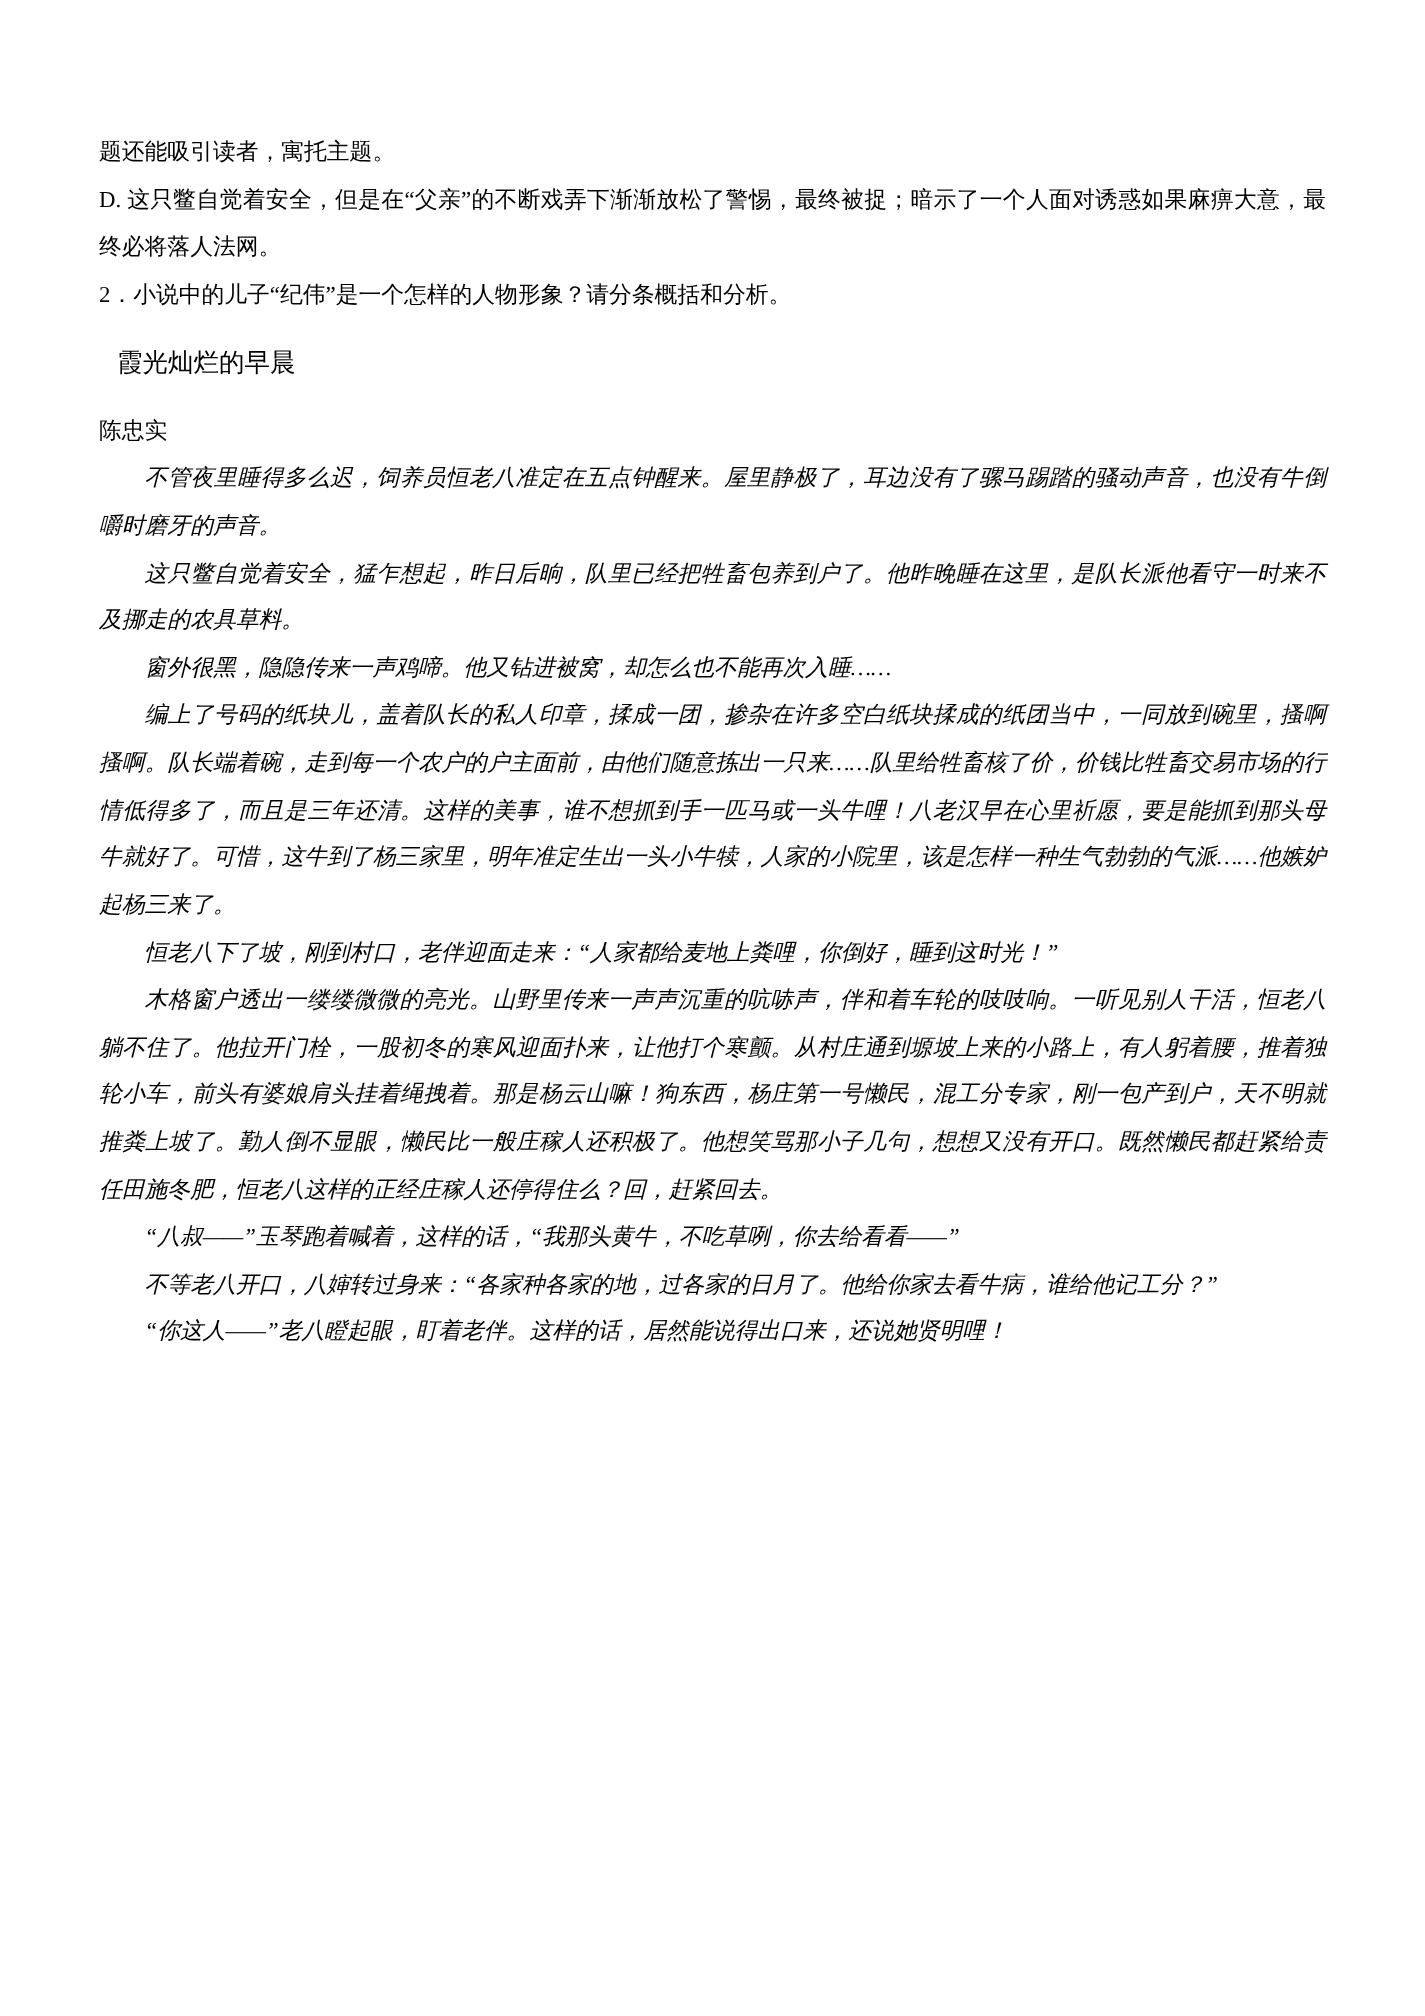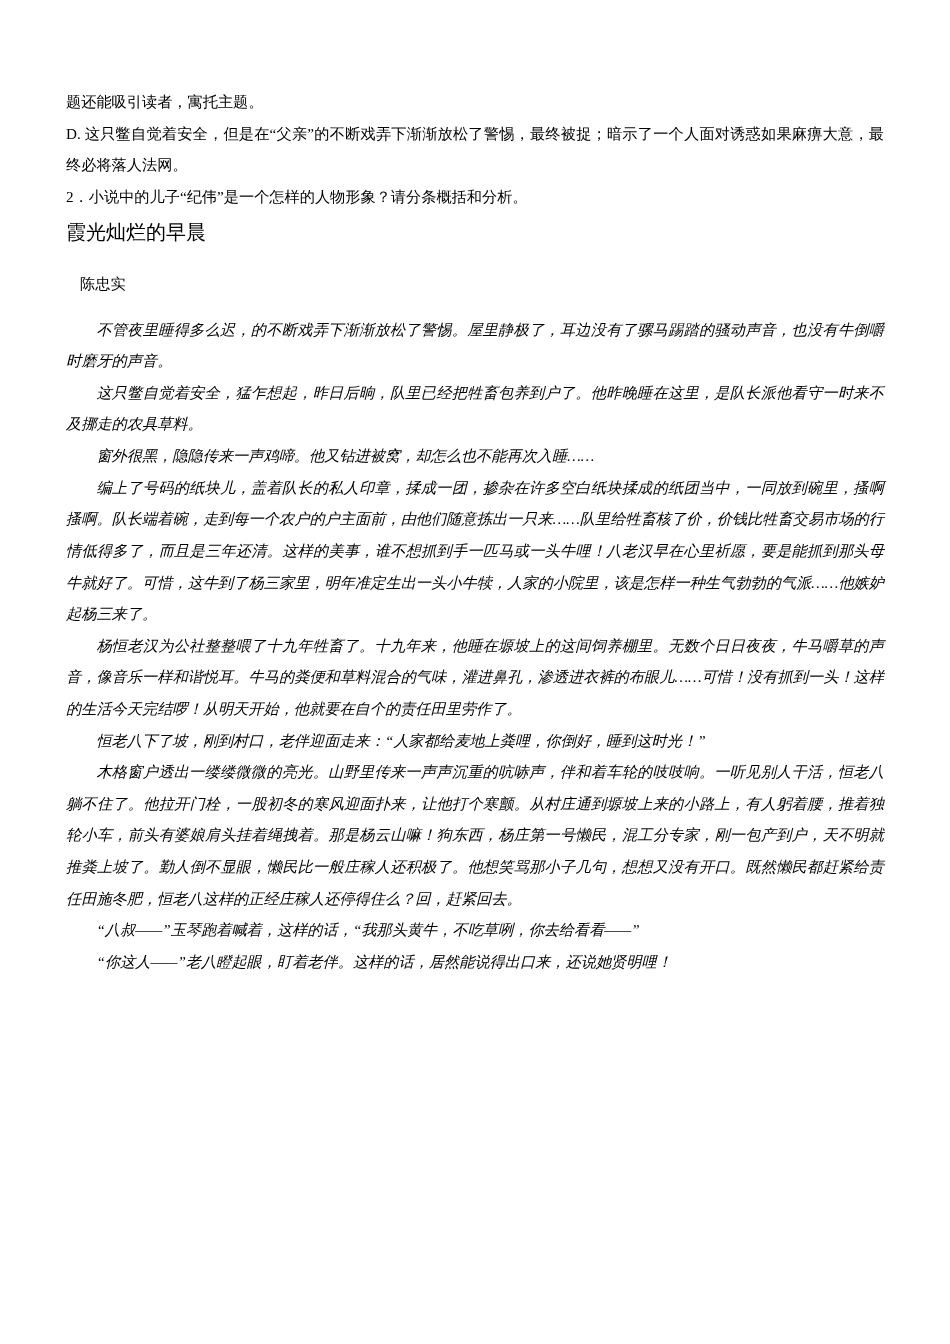"霞光灿烂的早晨" .title-line { font-size: 20px -> 17px; margin: 0 -> 12px }
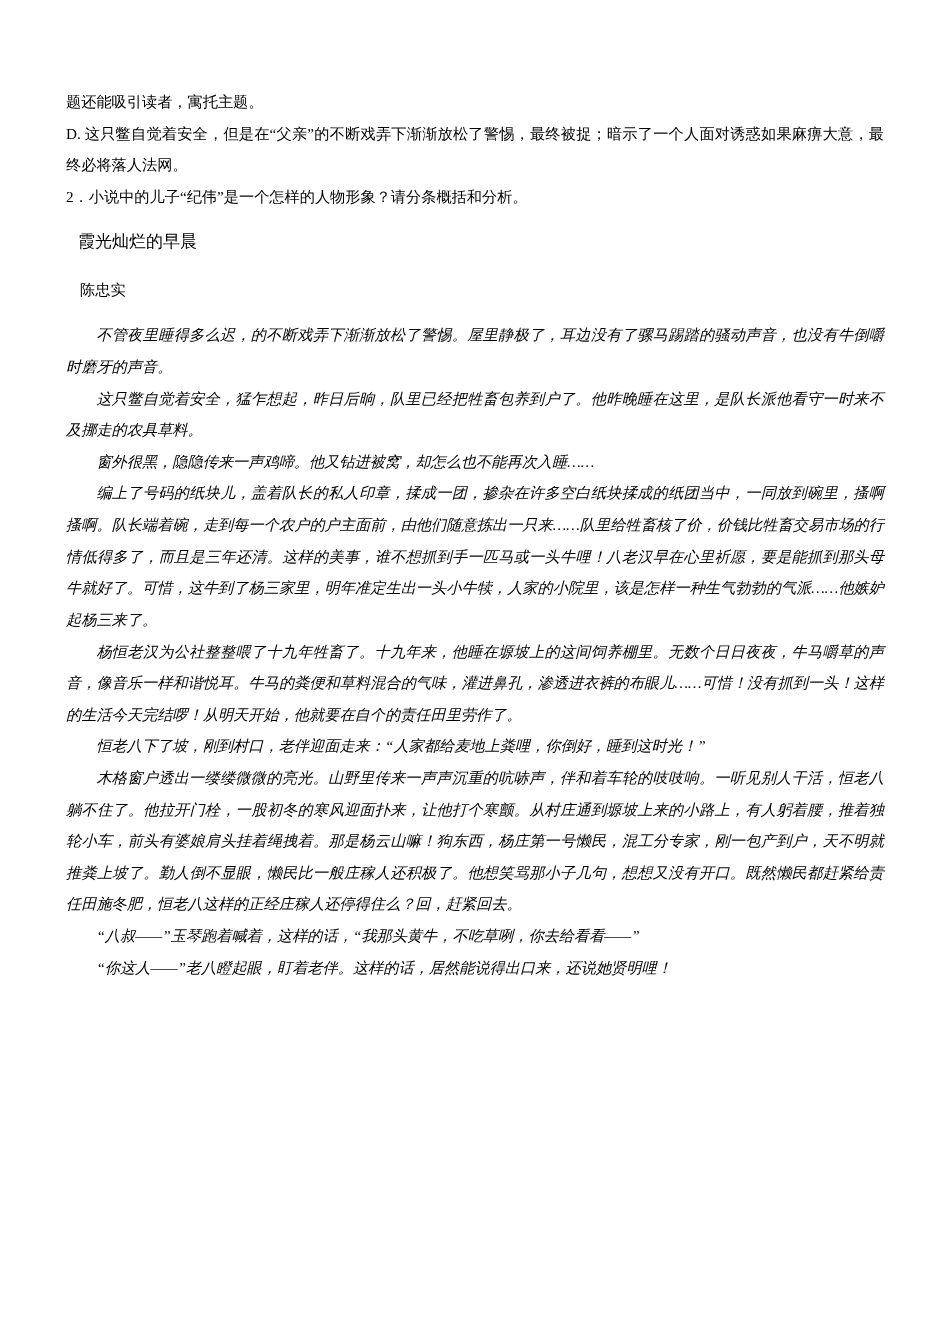"陈忠实" .author-line { margin: 14px -> 0 }
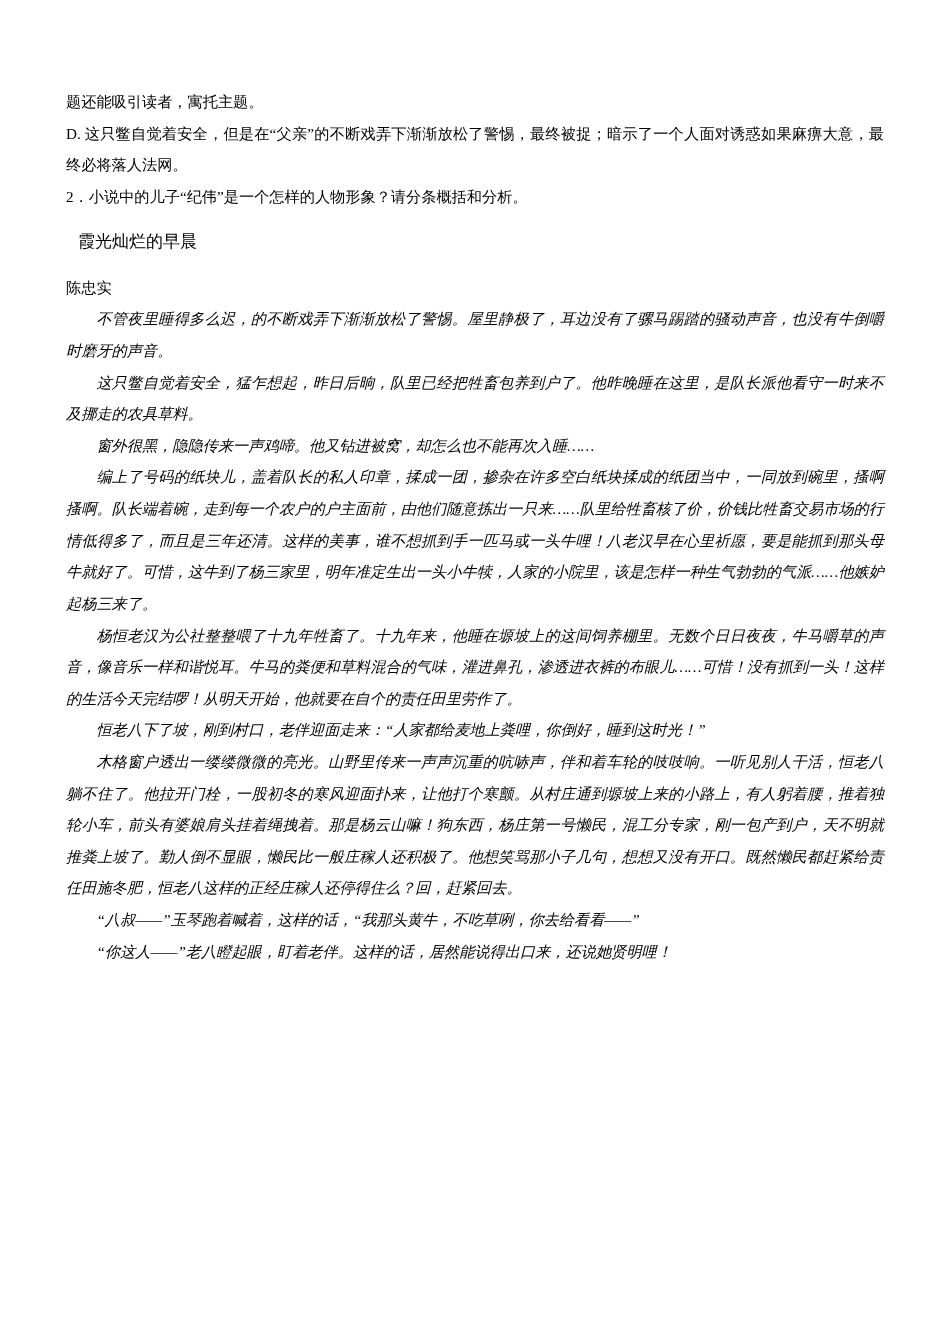"不管夜里睡得多么迟，的不断戏弄下渐渐放松了警惕。屋里静极了，耳边没有了骡马踢踏的" p.para { text: 的不断戏弄下渐渐放松了警惕 -> 饲养员恒老八准定在五点钟醒来 }
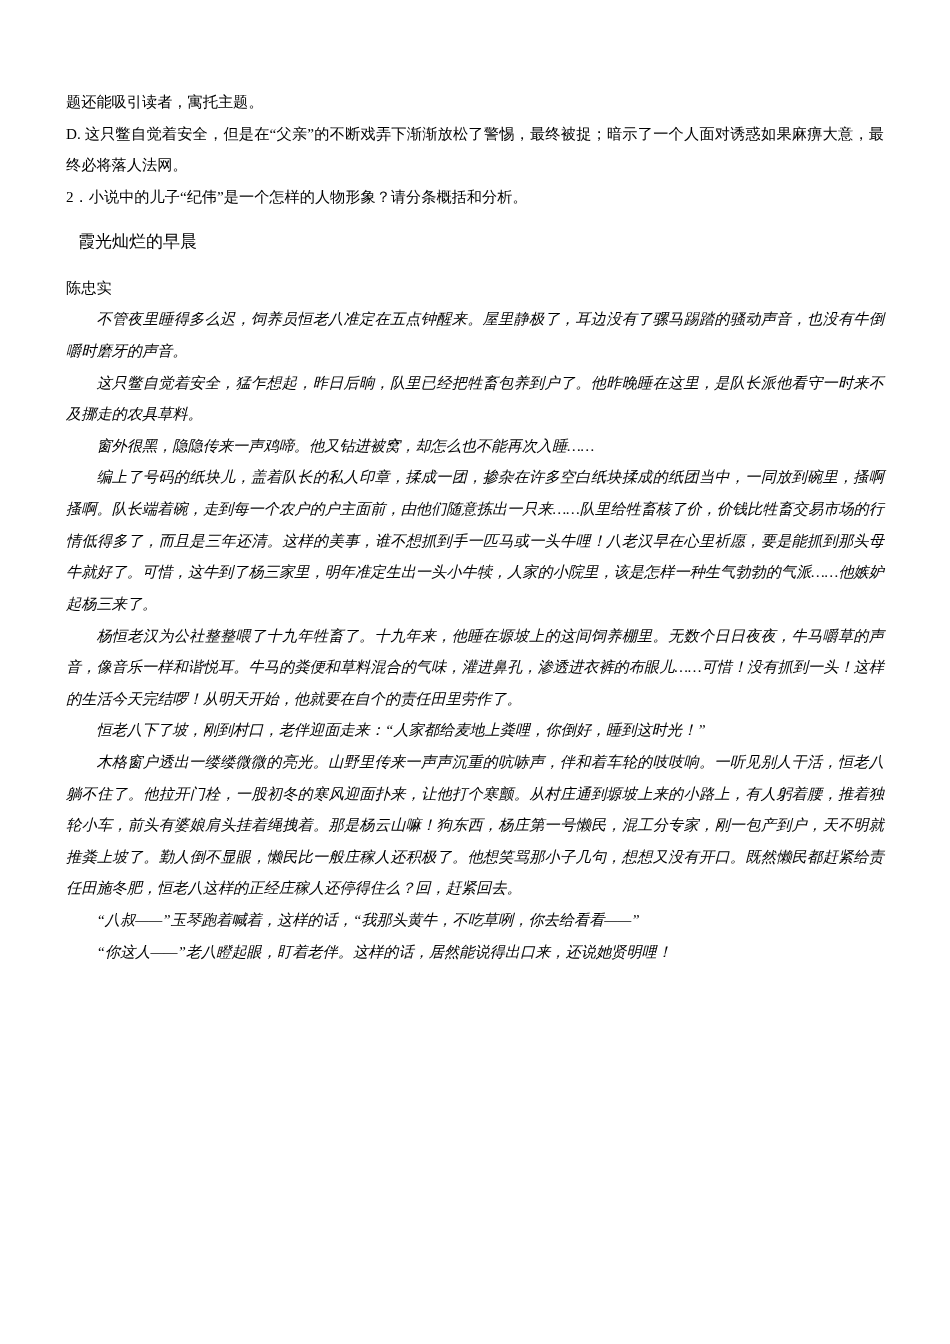"杨恒老汉为公社整整喂了十九年牲畜了。十九年来，他睡在塬坡上的这间饲养棚里。无数个" p.para { html: <p>杨恒老汉为公社整整喂了十九年牲畜了。十九年来，他睡在塬坡上的这间饲养棚里。无数个日日夜夜，牛马嚼草的声音，像音乐一样和谐悦耳。牛马的粪便和草料混合的气味，灌进鼻孔，渗透进衣裤的布眼儿……可惜！没有抓到一头！这样的生活今天完结啰！从明天开始，他就要在自个的责任田里劳作了。</p> -> none }
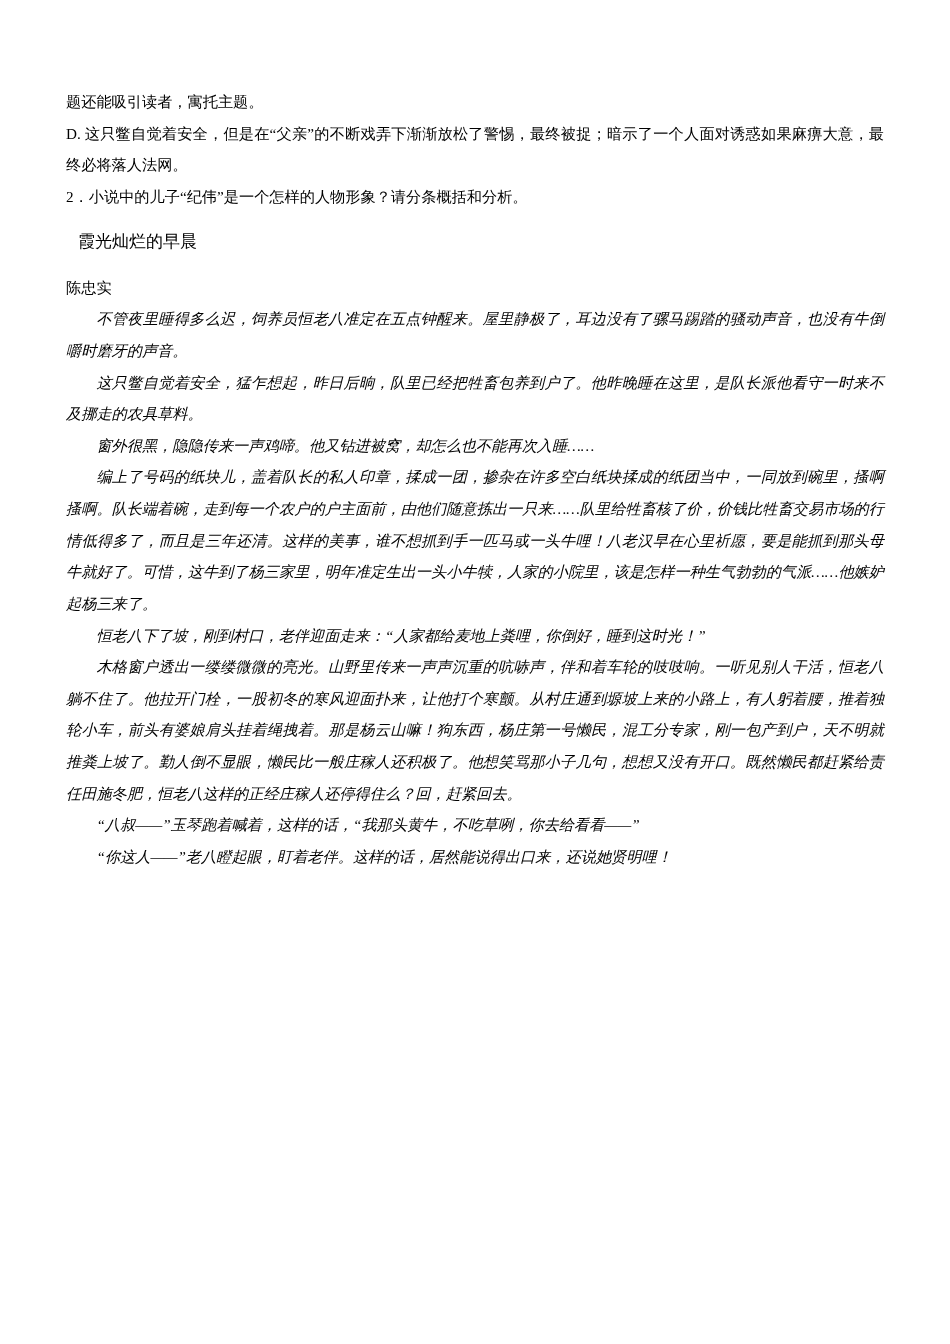"不等老八开口，八婶转过身来：“各家种各家的地，过各家的日月了。他给你家去看牛病，" p.para { html: none -> <p>不等老八开口，八婶转过身来：“各家种各家的地，过各家的日月了。他给你家去看牛病，谁给他记工分？”</p> }
